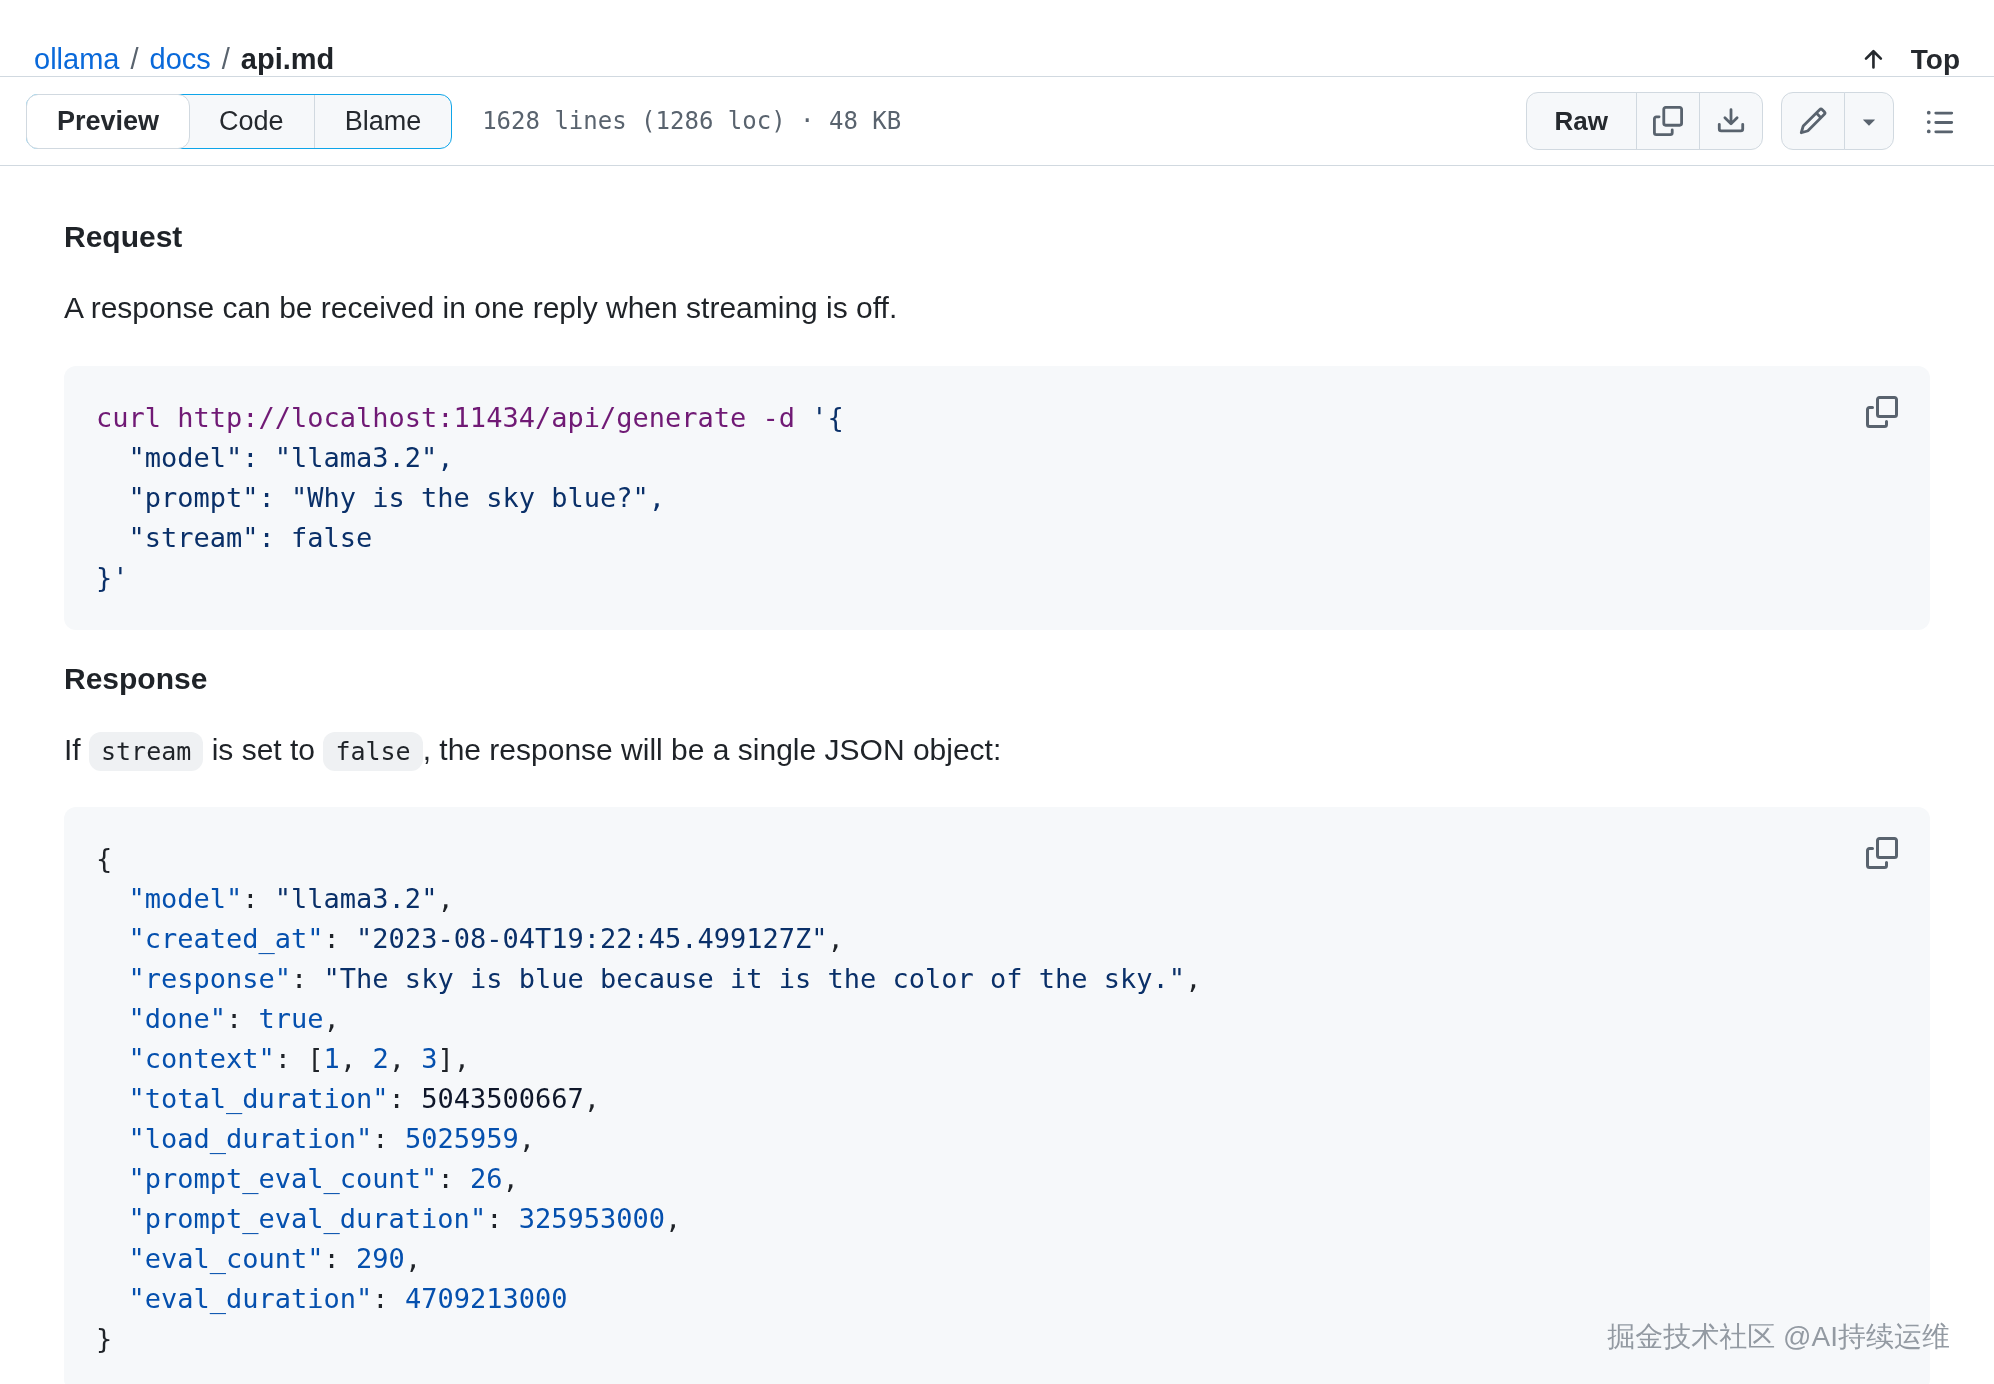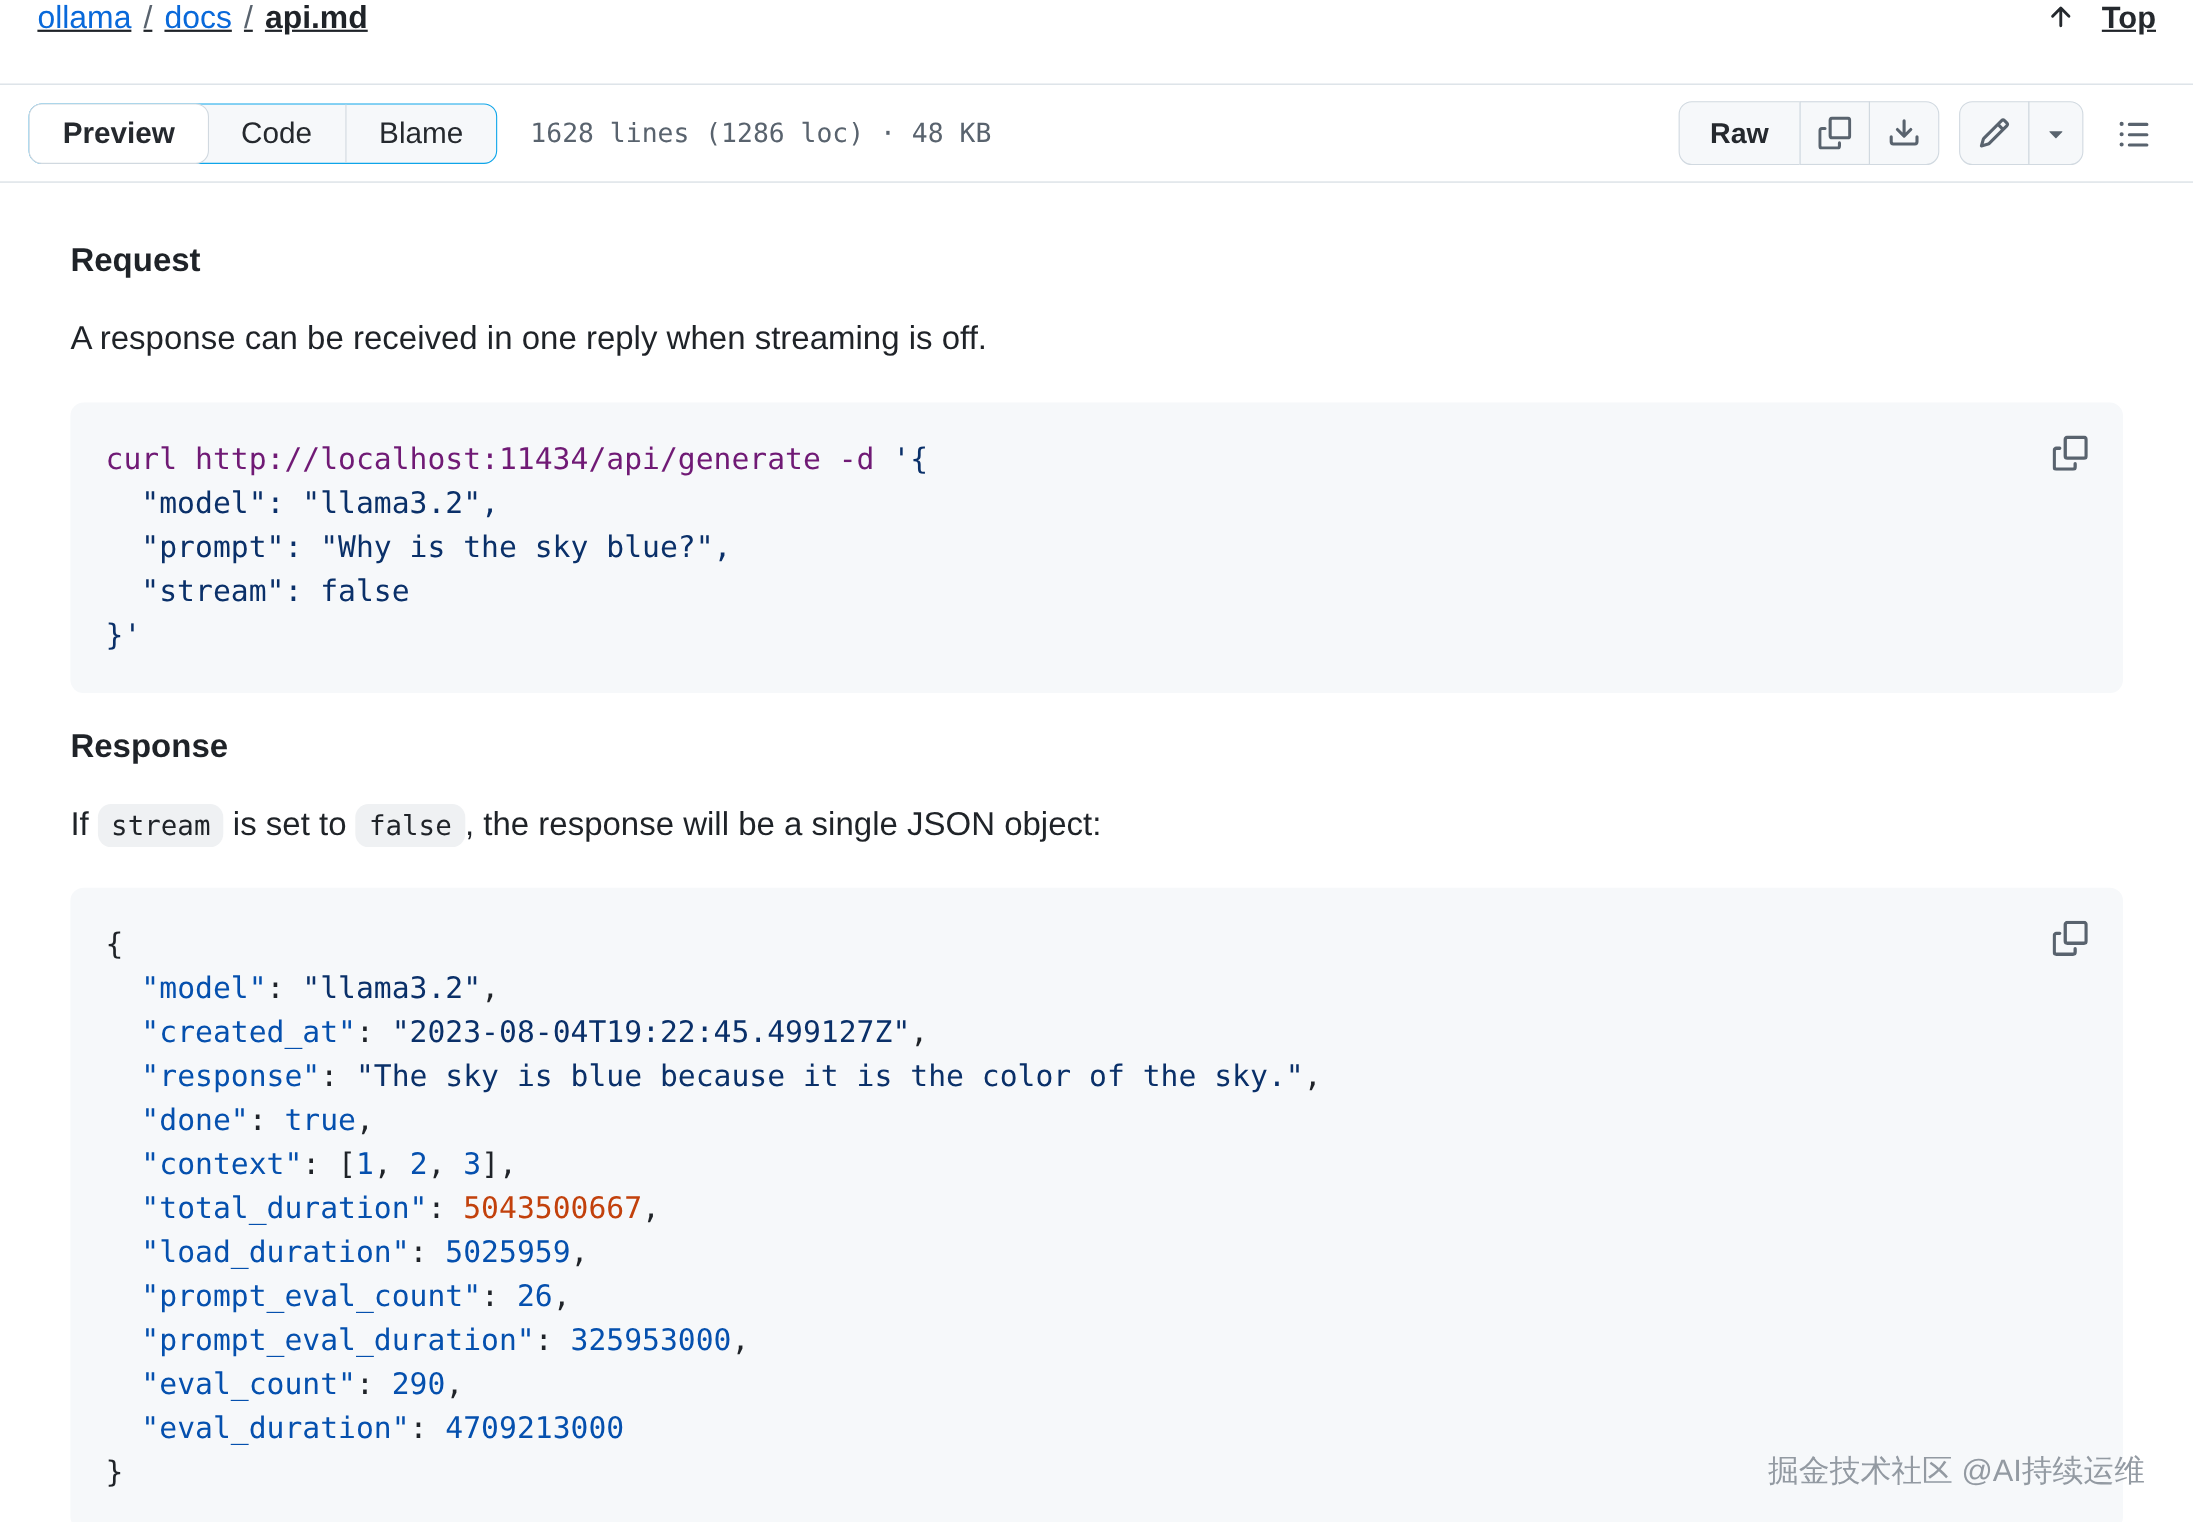"ollama" .breadcrumb-row { align-items: flex-start -> flex-end; text-decoration: underline -> none }
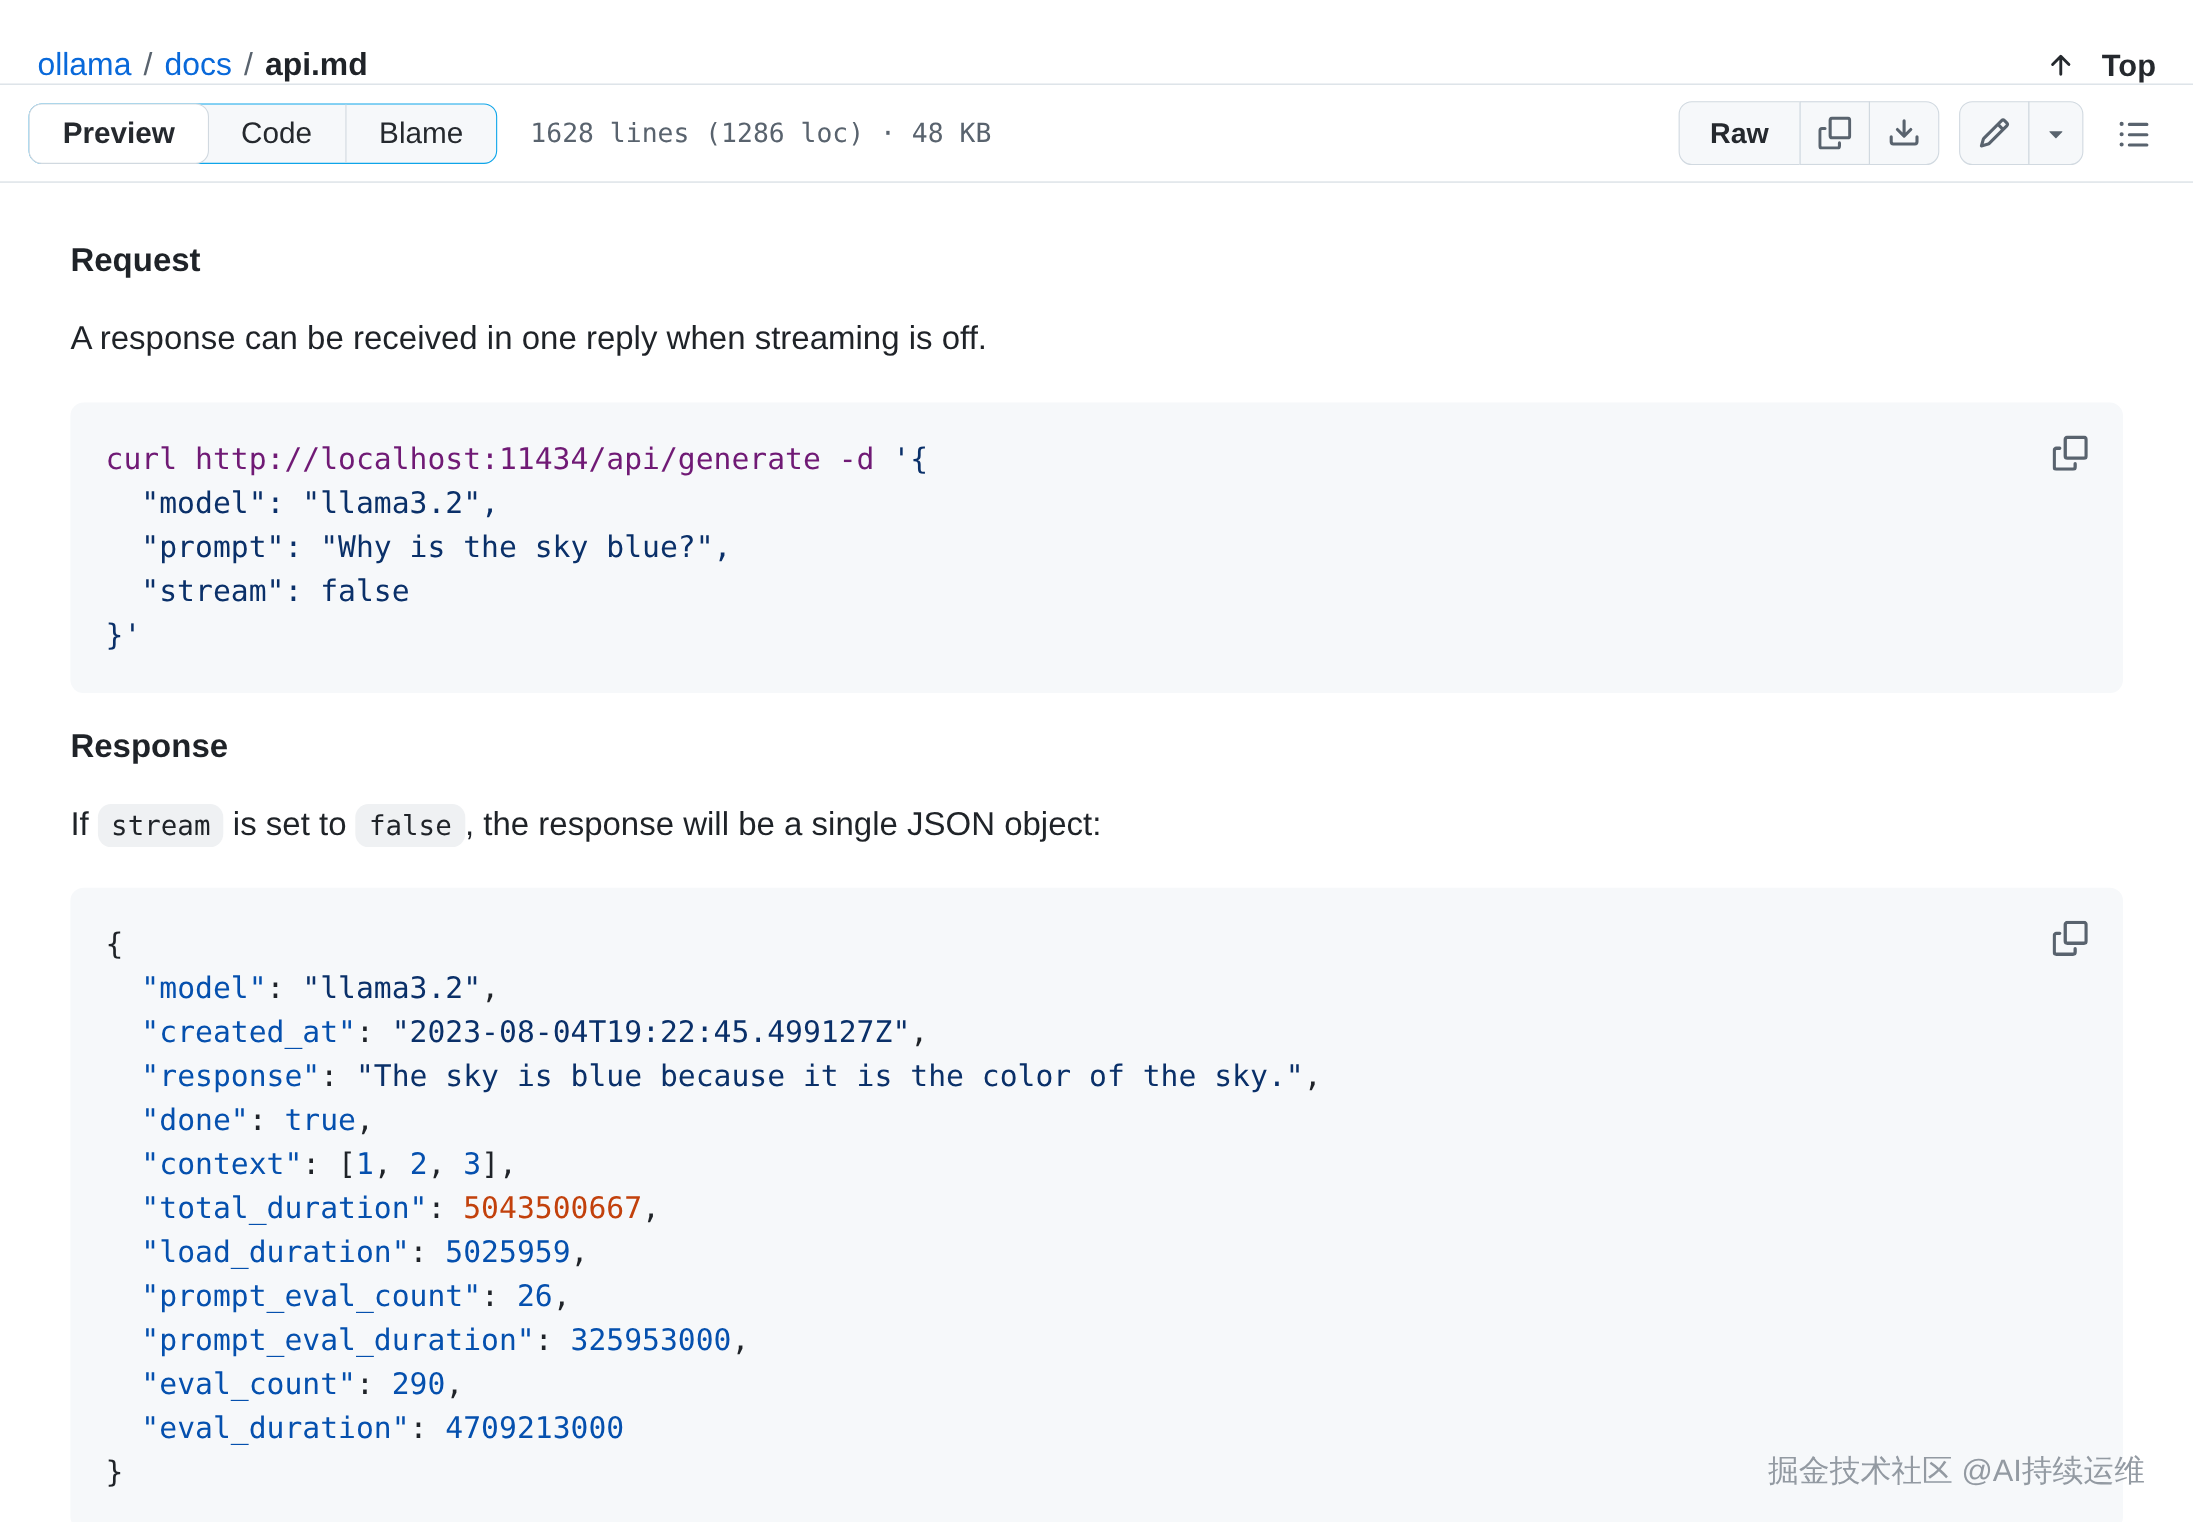"5043500667" span { color: #c2410c -> #0f172a }
